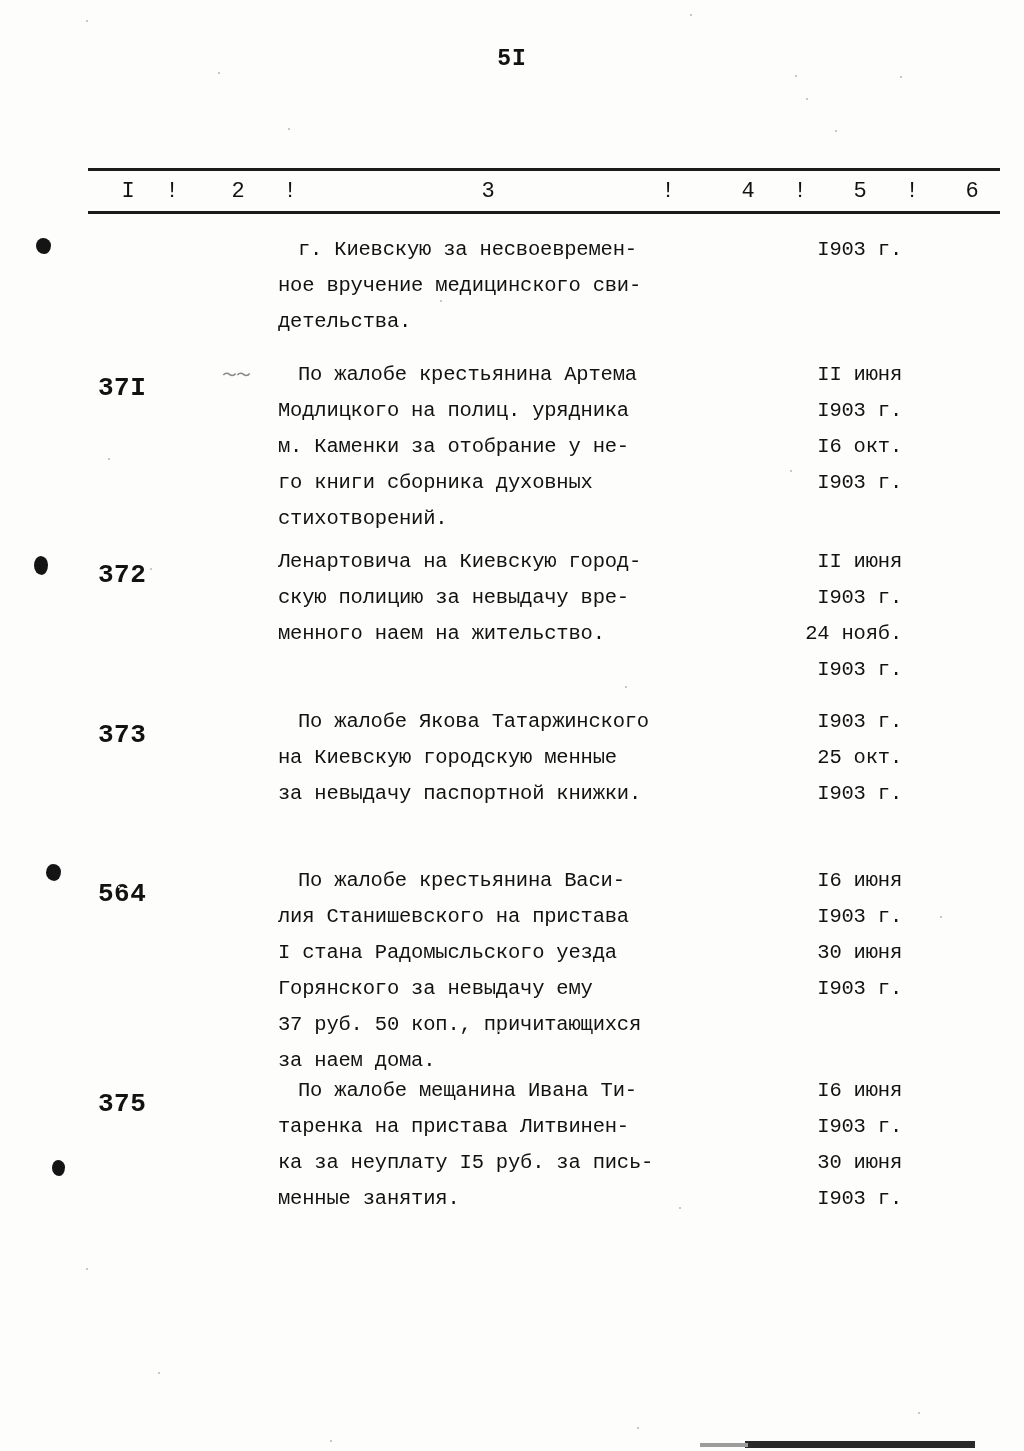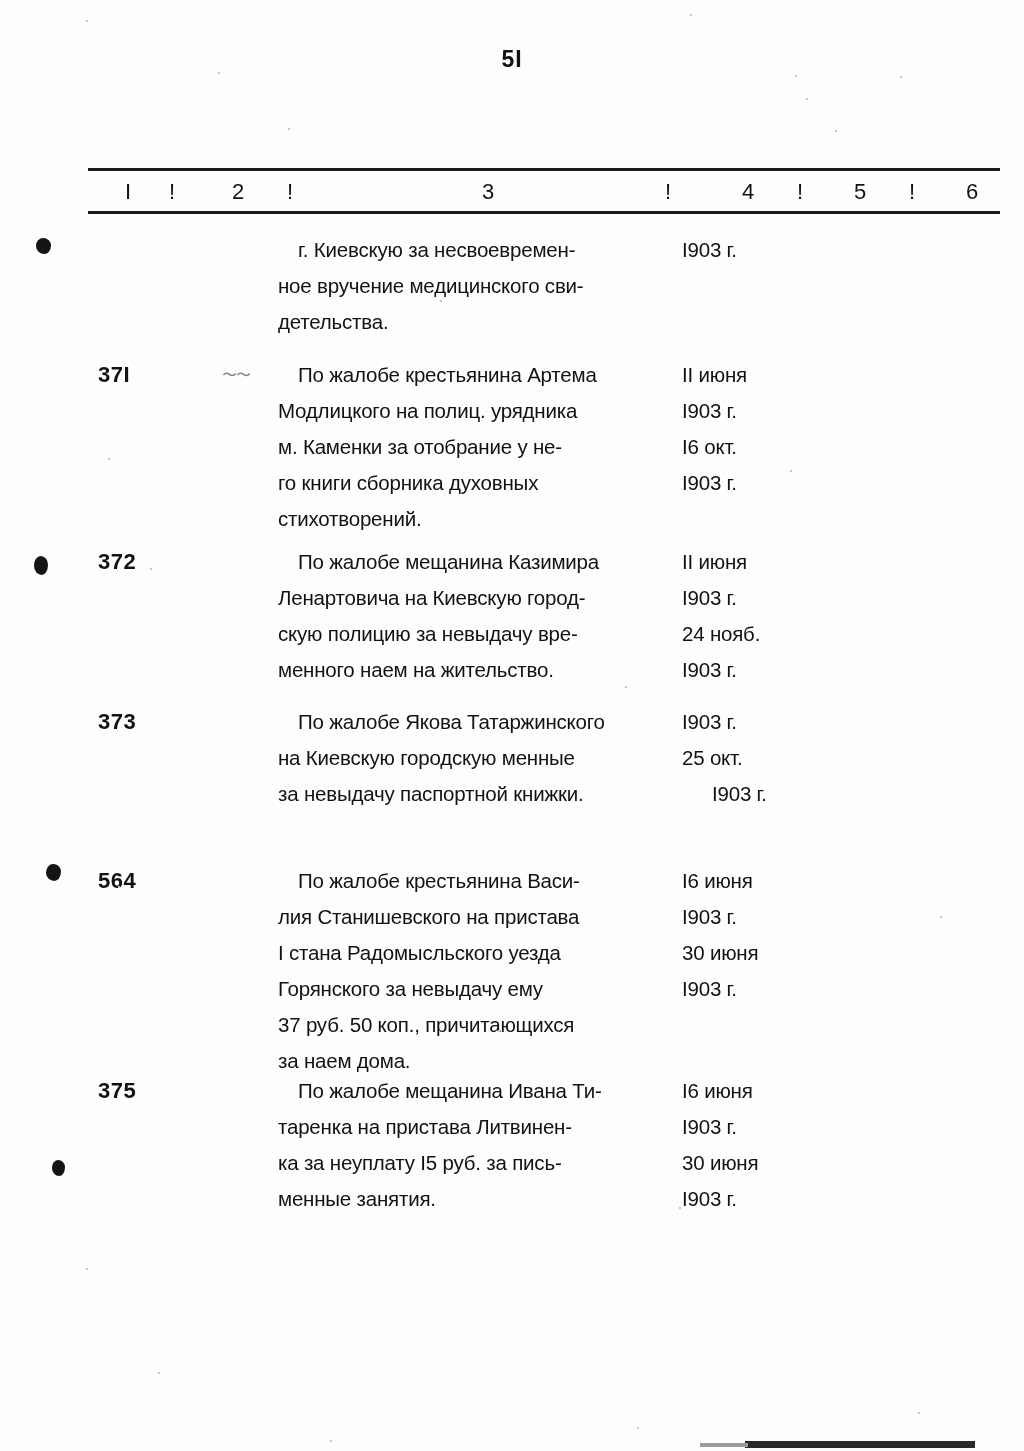"5I" .page { font-family: Liberation Sans, sans-serif -> Liberation Mono, monospace }
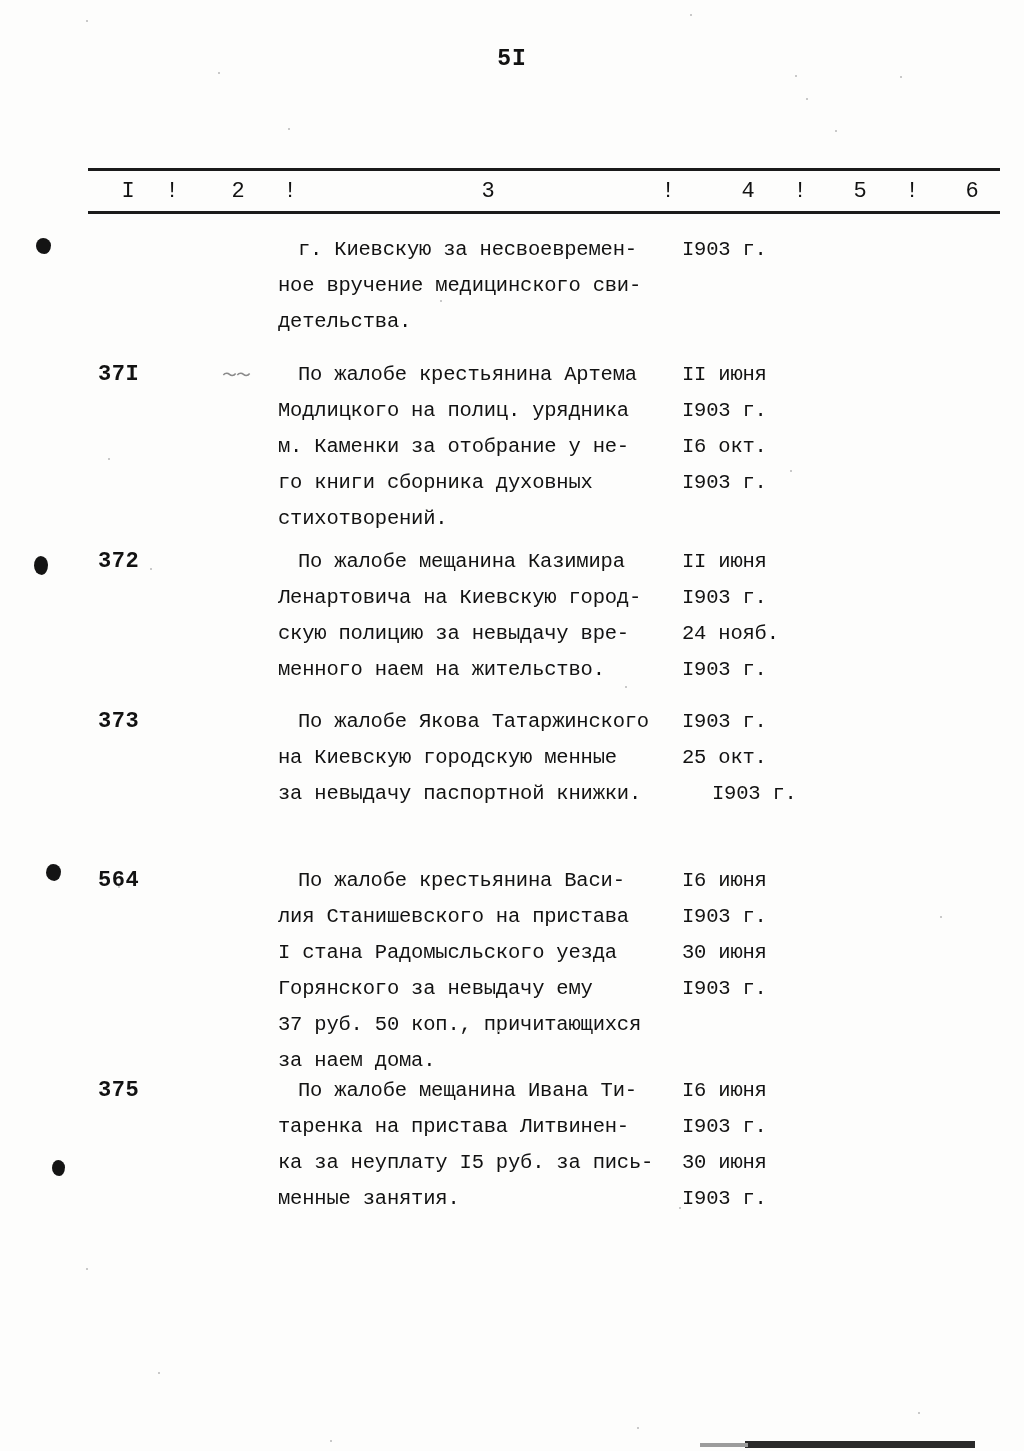"I903 г." .entry-dates { text-align: none -> right }
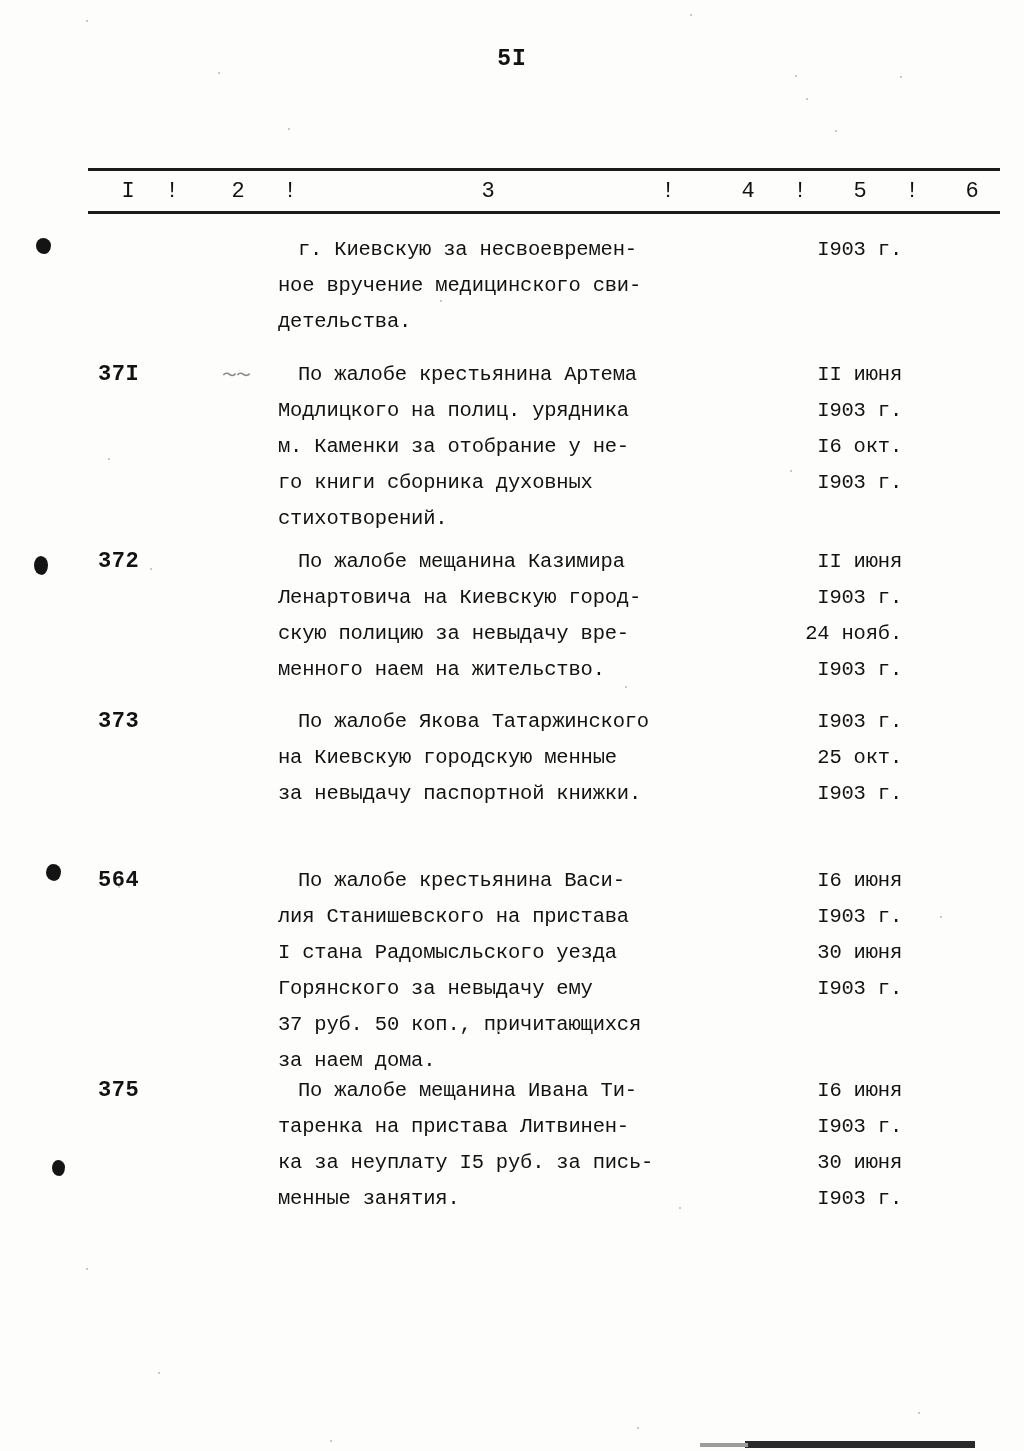"37I" .entry-number { font-size: 22px -> 26px; top: 0 -> 13px }
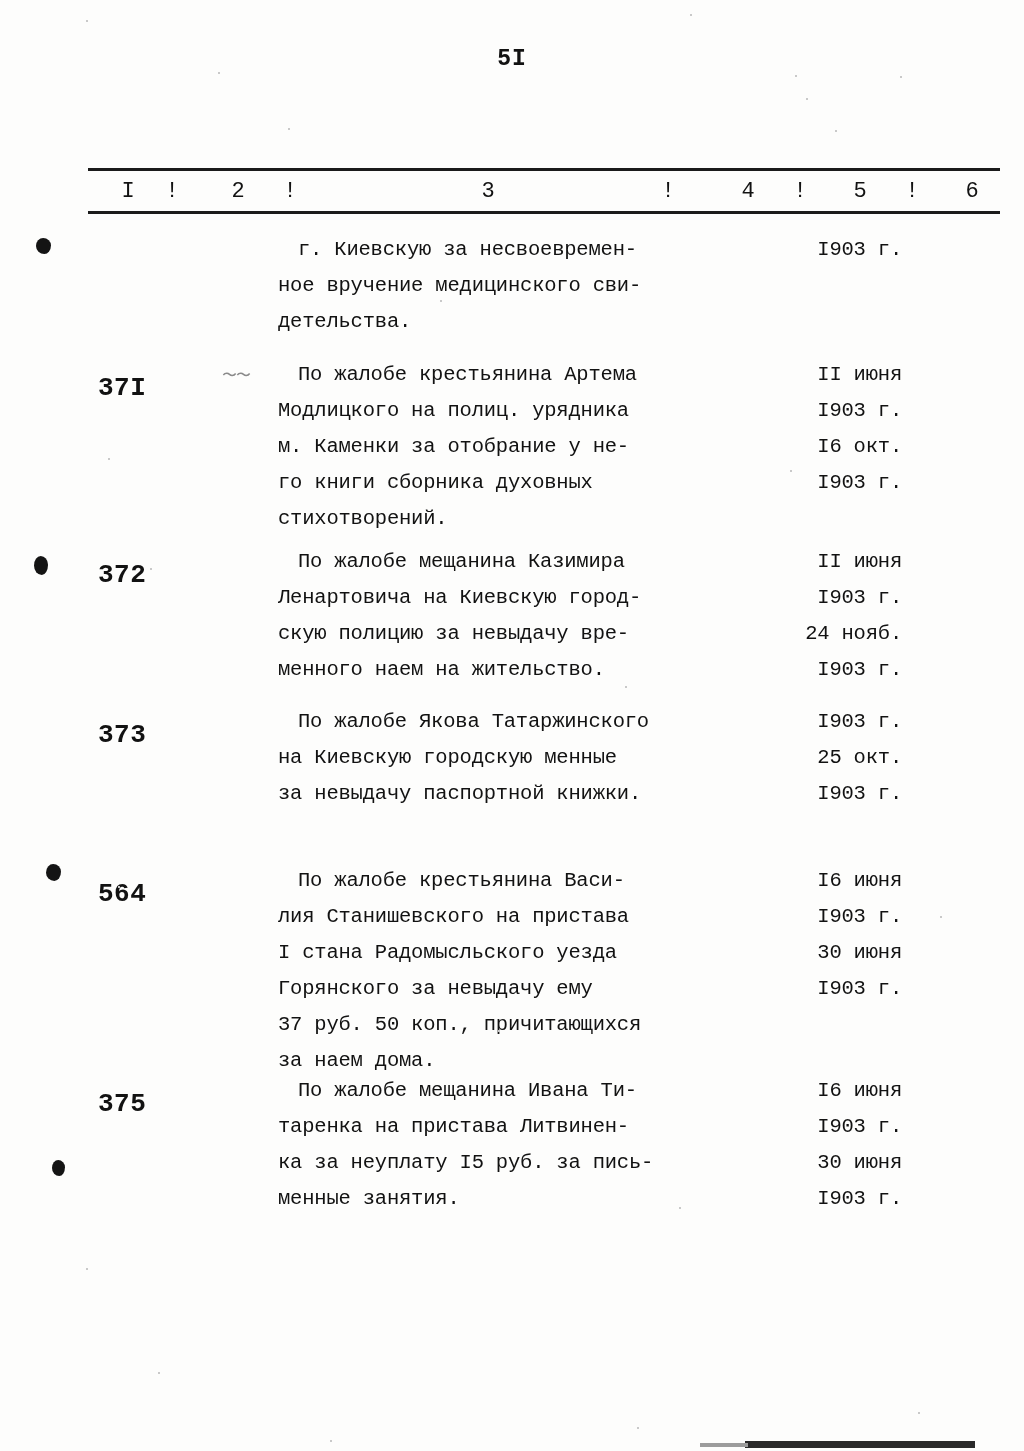"По жалобе мещанина Казимира" div.body-line { html: <div>По жалобе мещанина Казимира</div> -> none }
